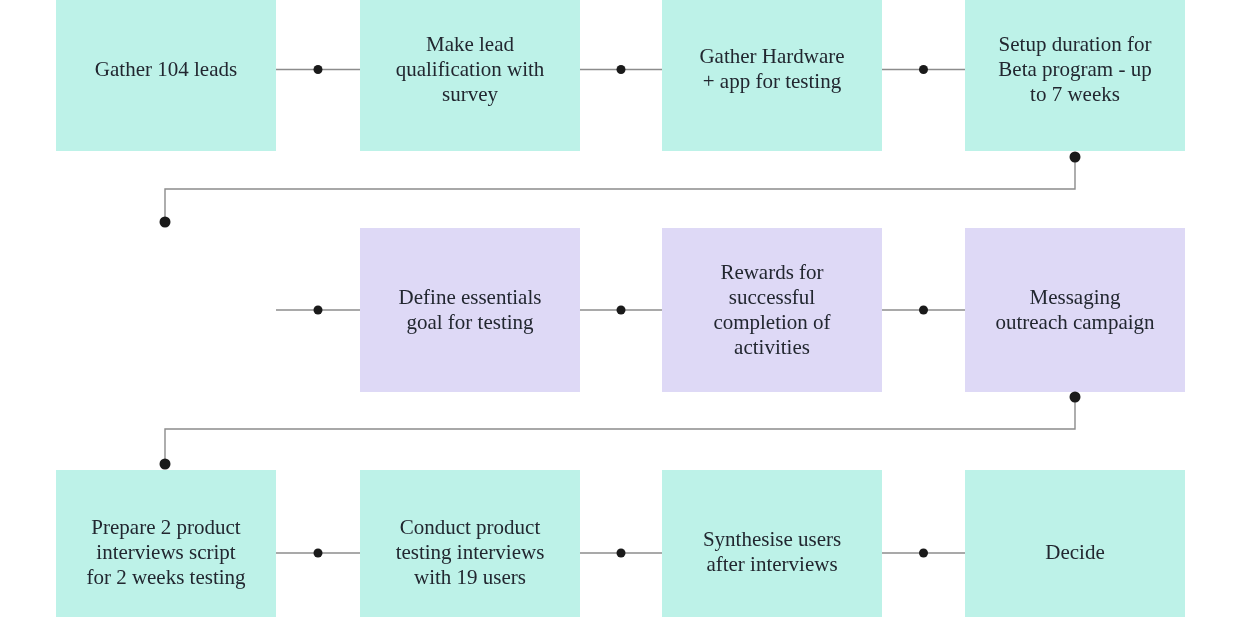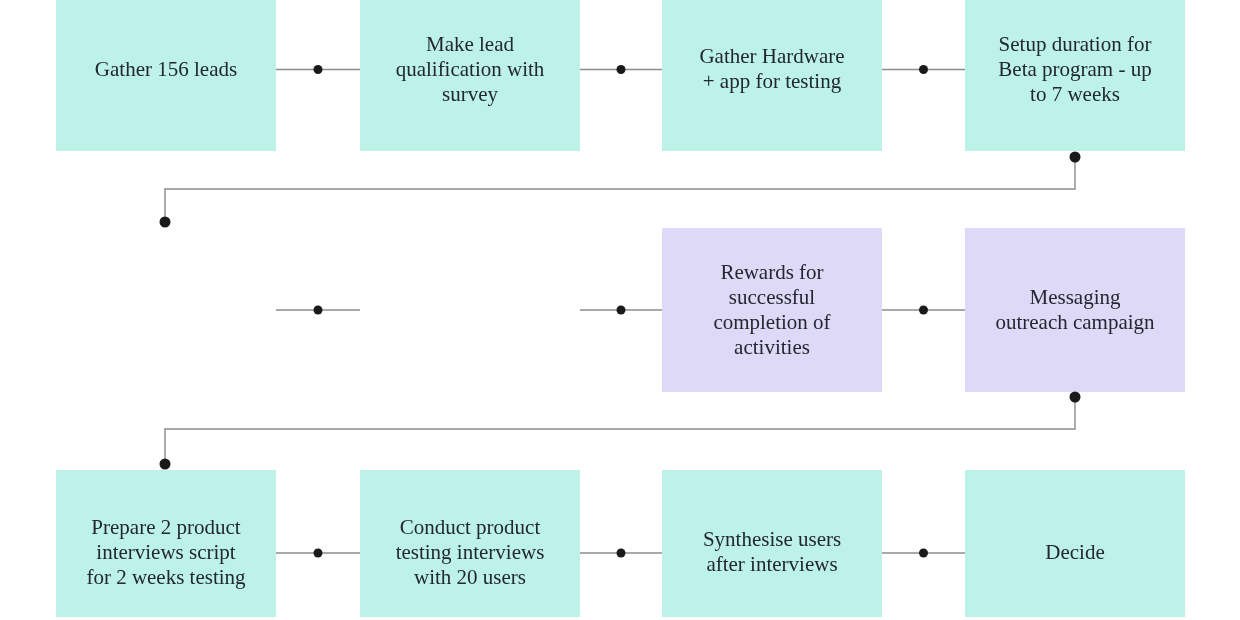"Gather 156 leads" span.label { text: 156 -> 104 }
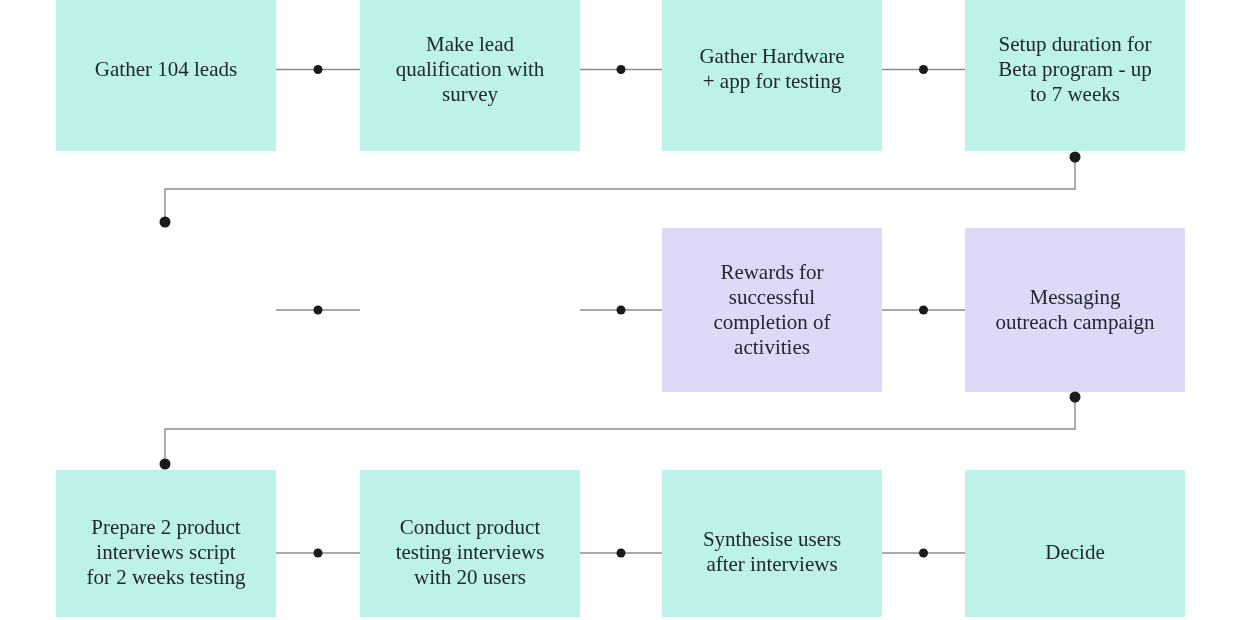"Define essentials" div.node { html: none -> <div> <span>Define essentials goal for testing</span> </div> }
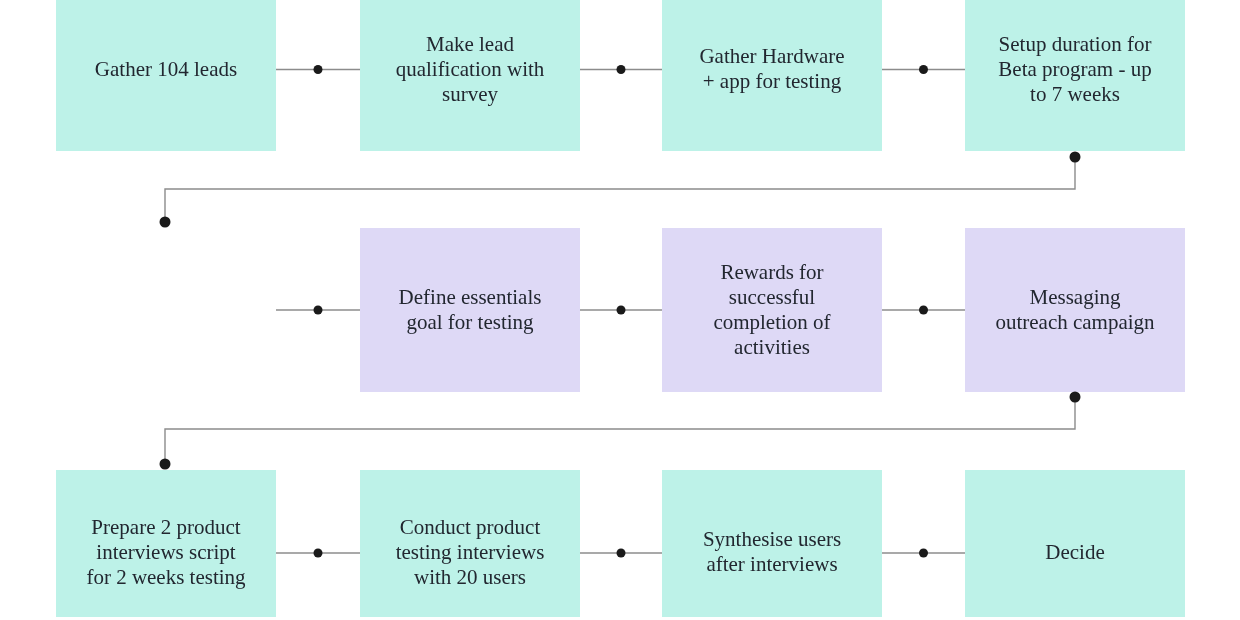"Conduct product" span.label { text: 20 -> 19 }
